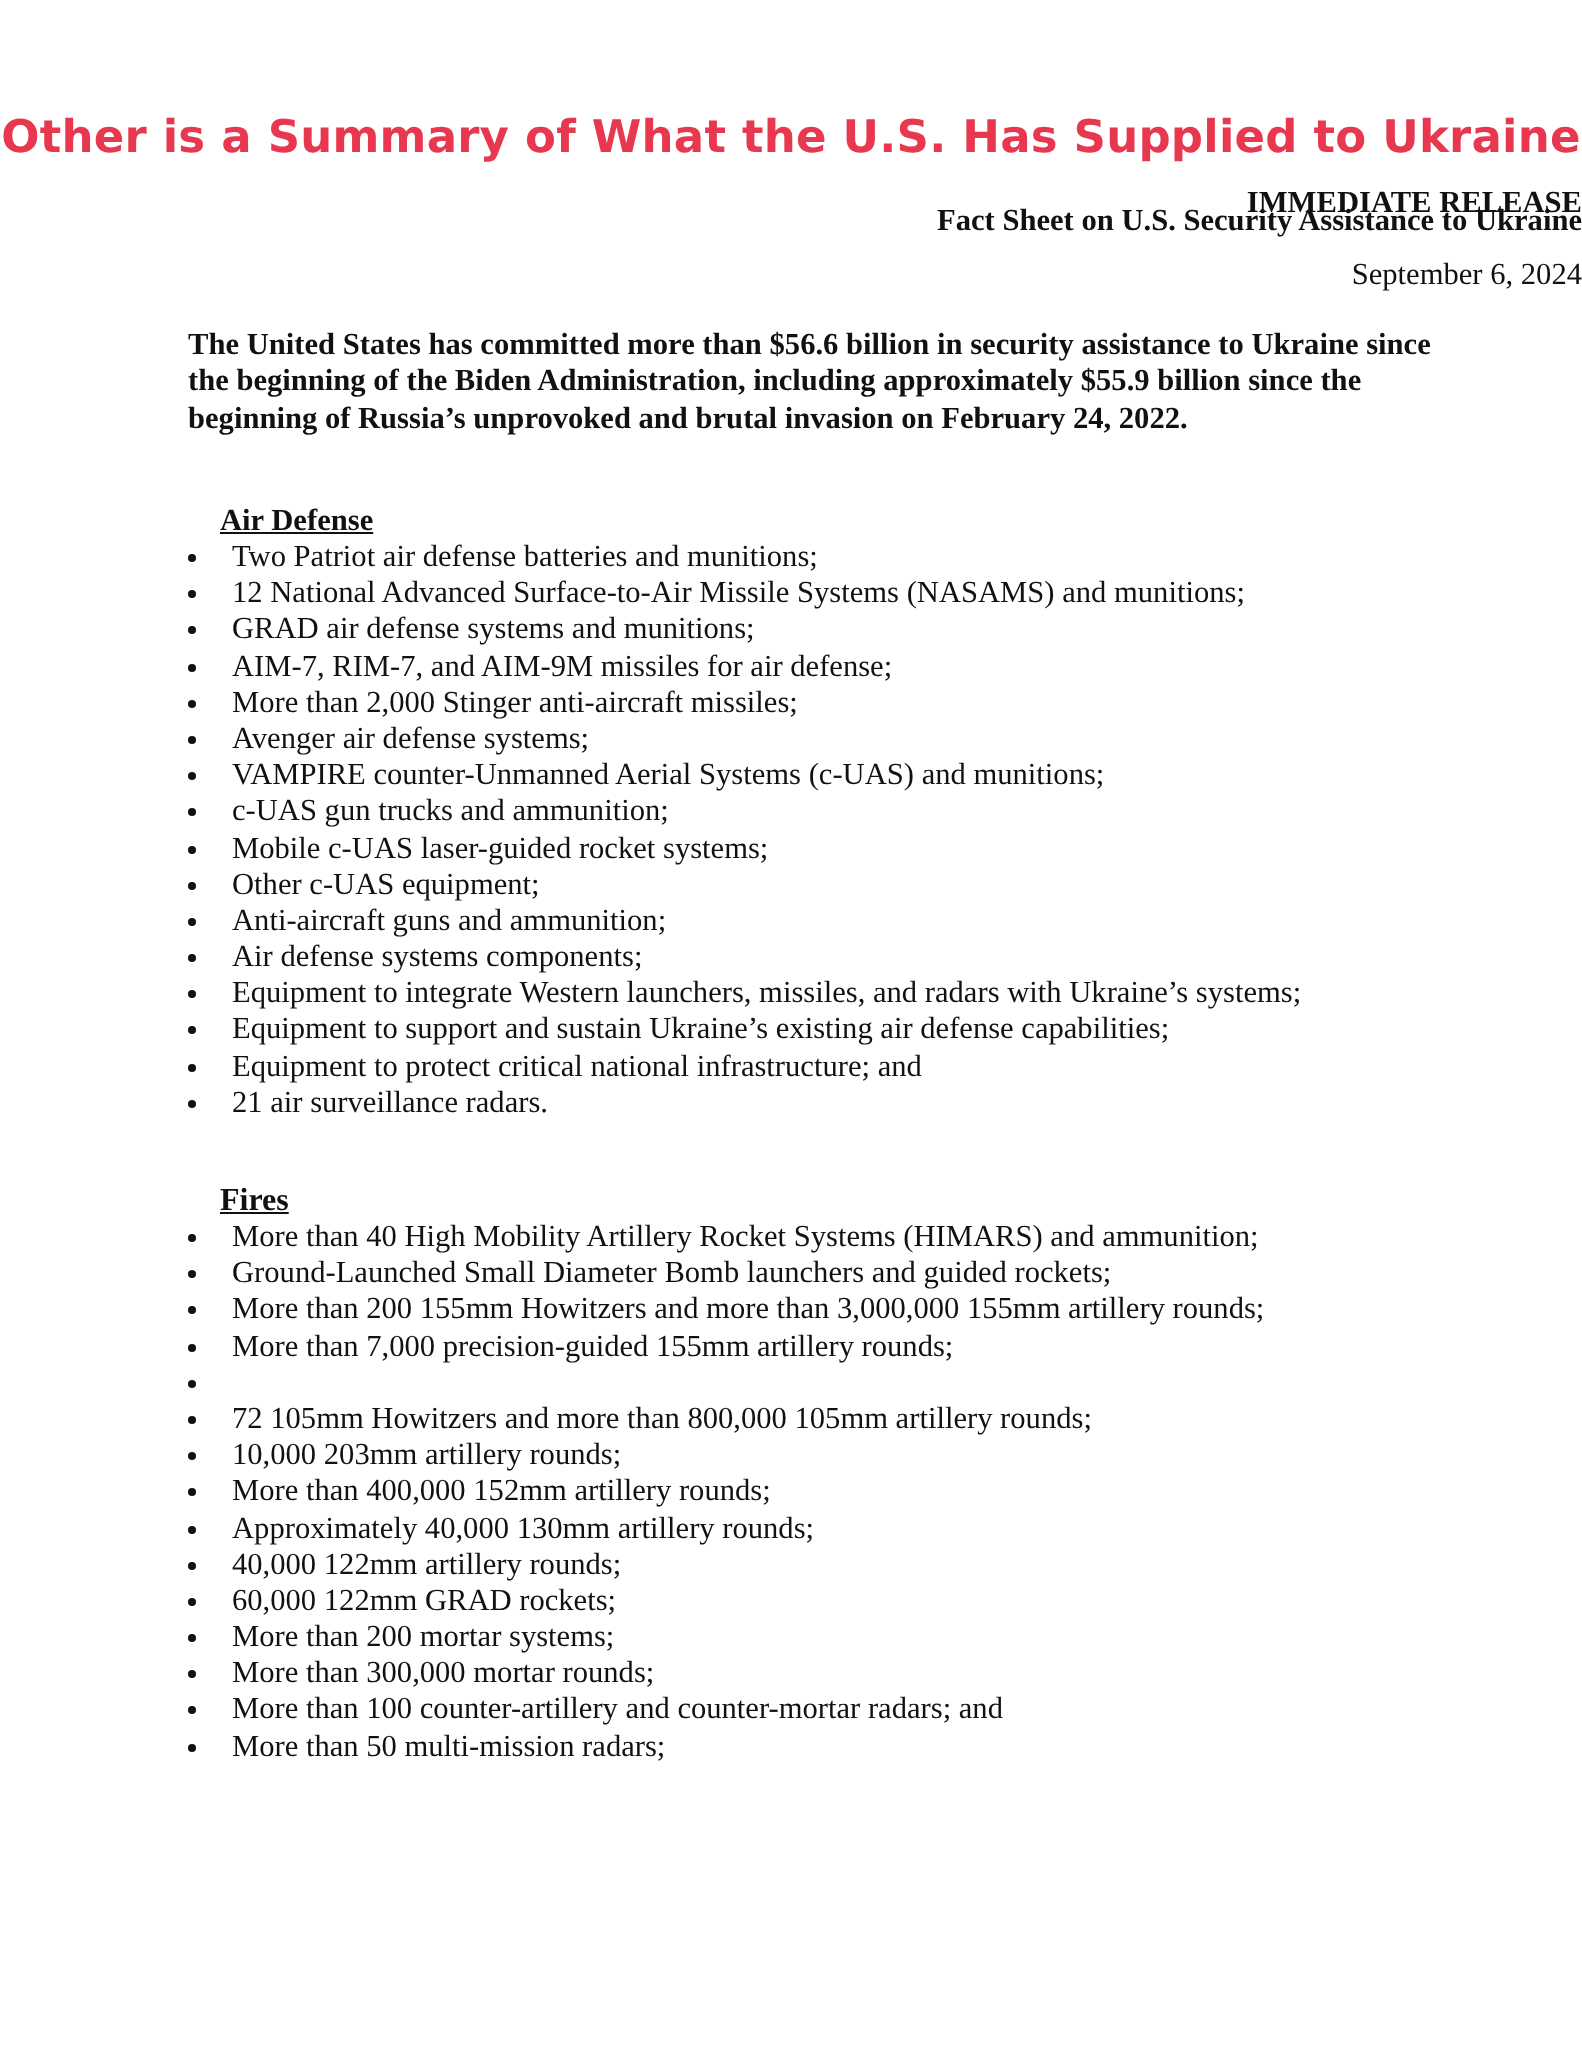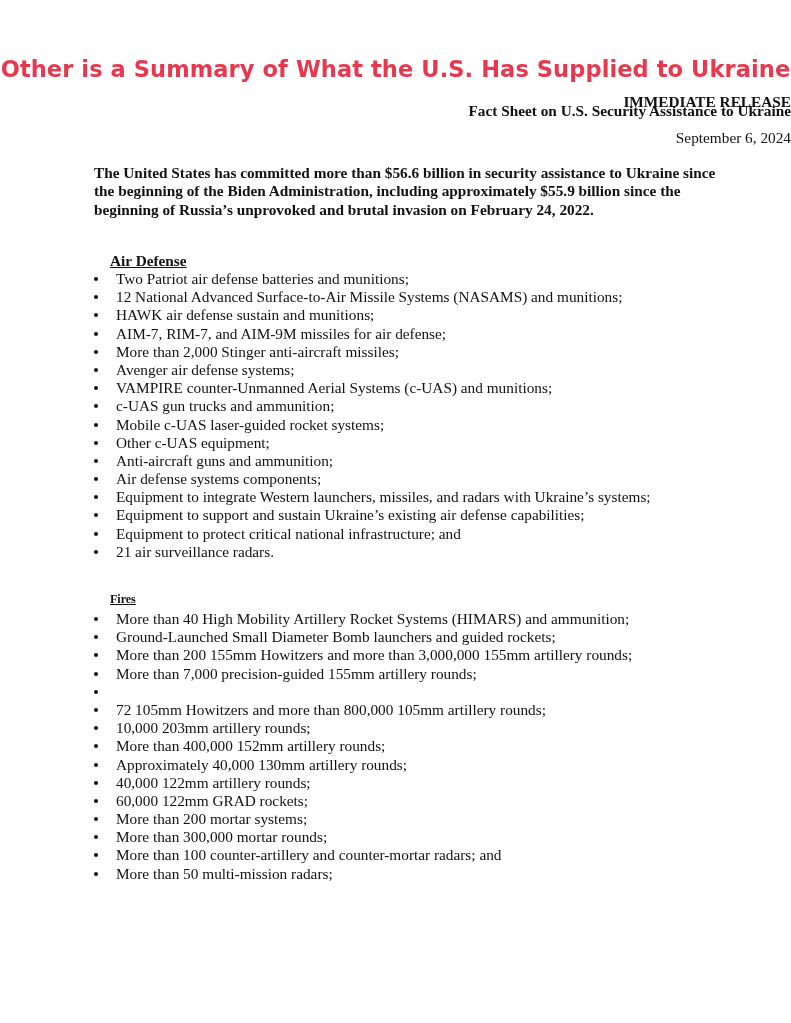"HAWK air defense sustain and" span { text: HAWK air defense sustain -> GRAD air defense systems }
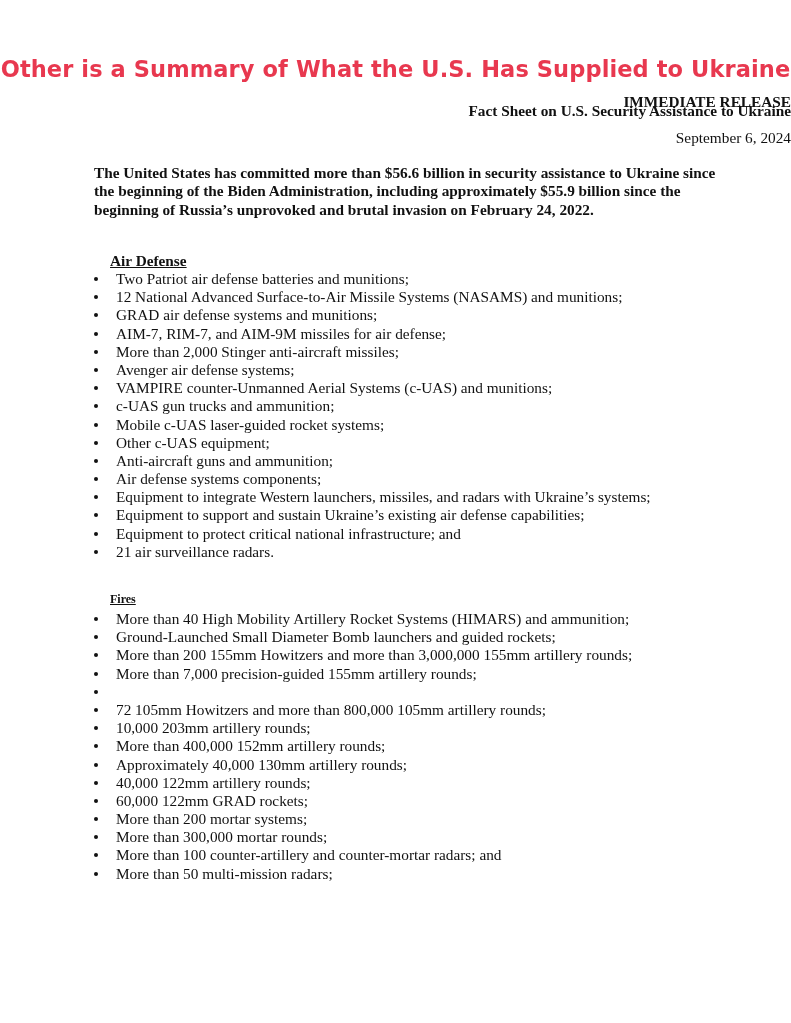"Fires" h3.section-title { font-size: 12px -> 16px }
